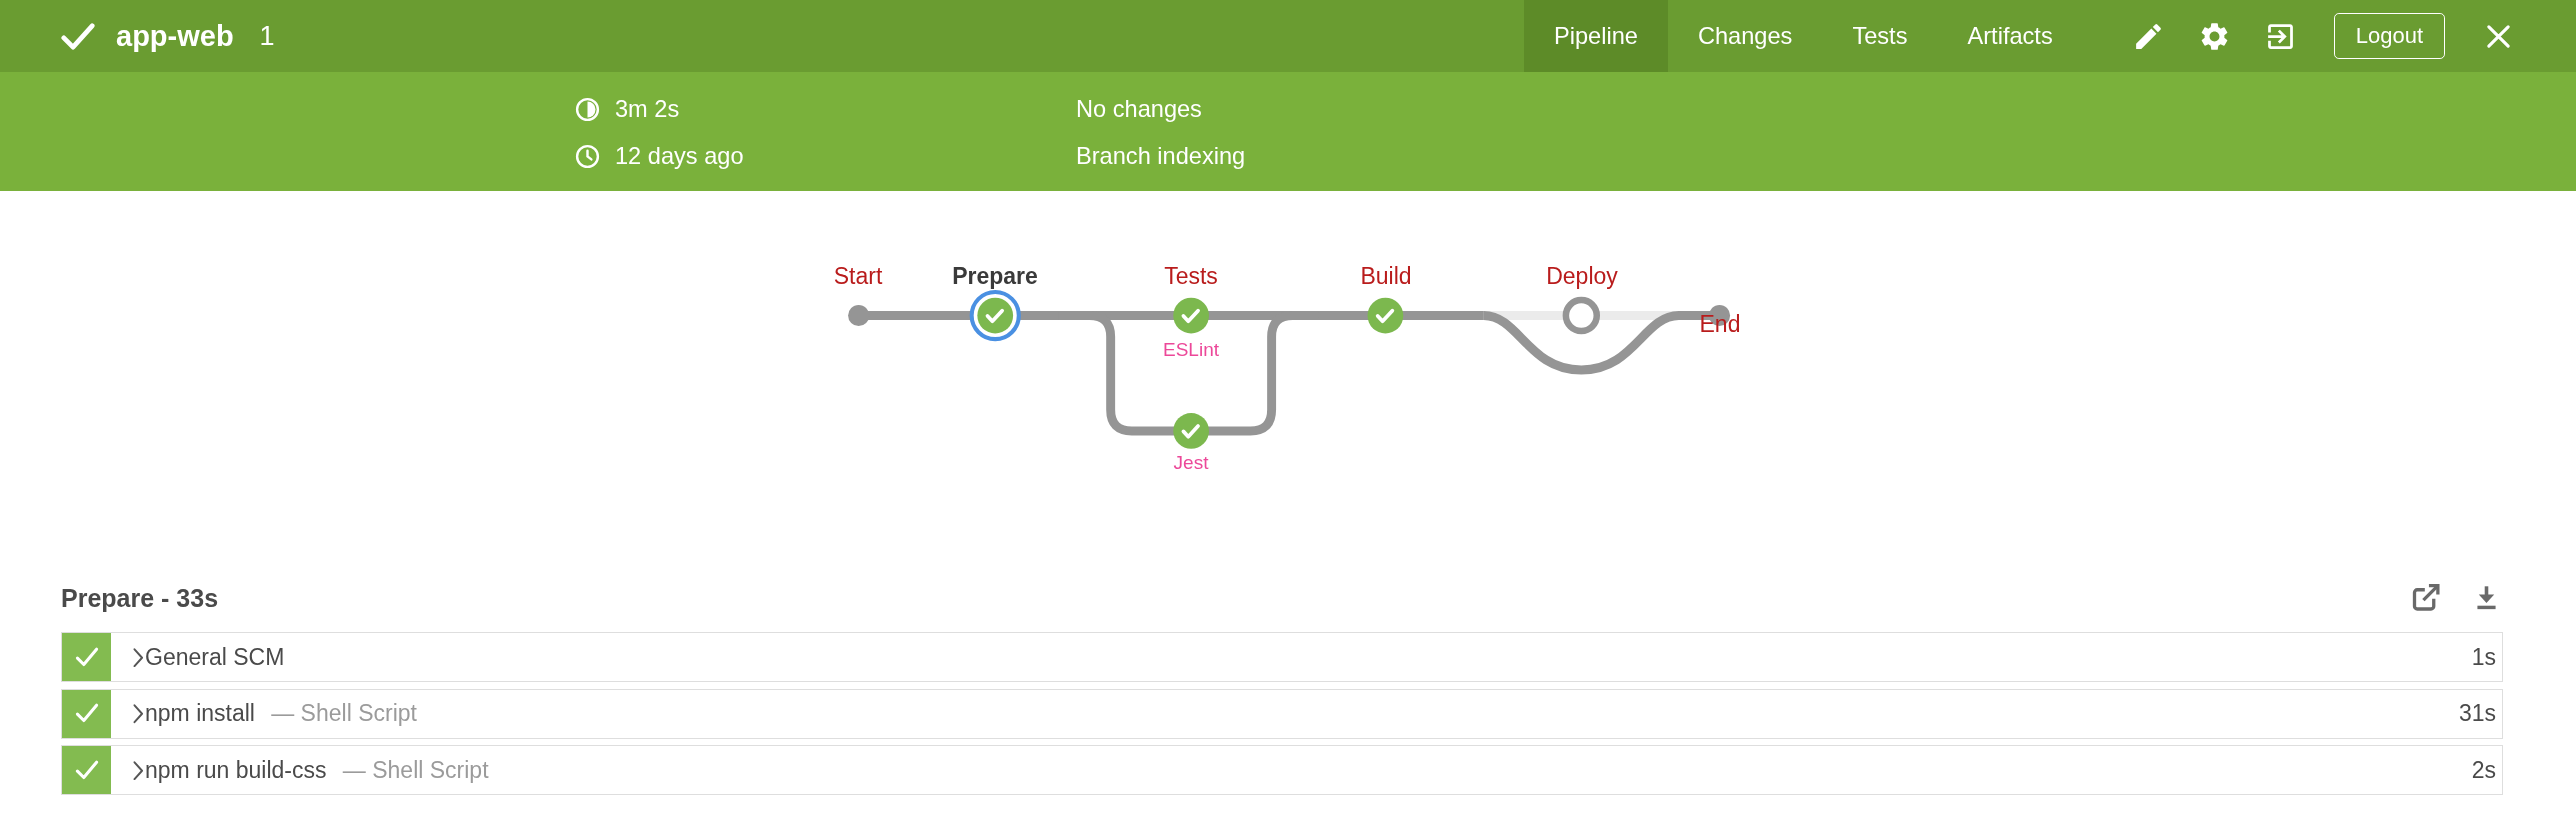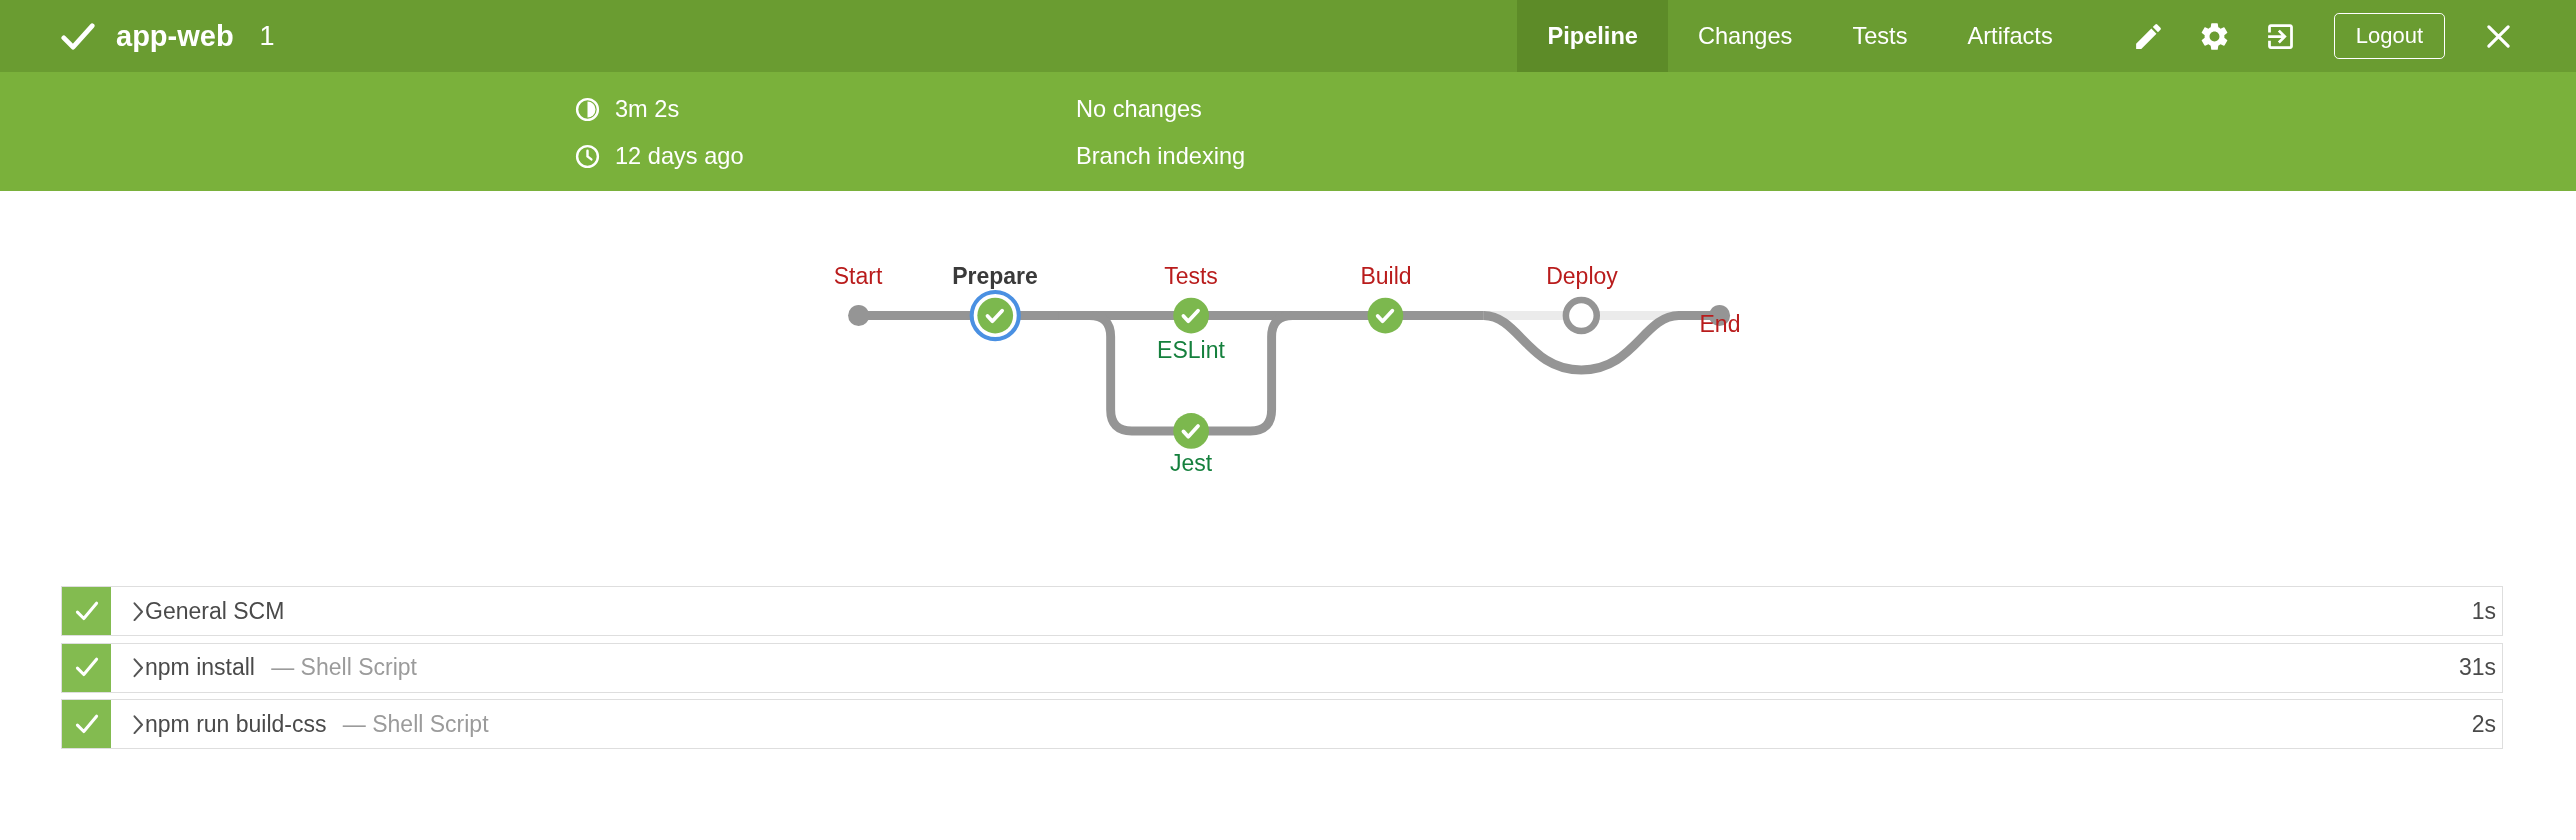"Pipeline" .tab.active { font-weight: 700 -> 400 }
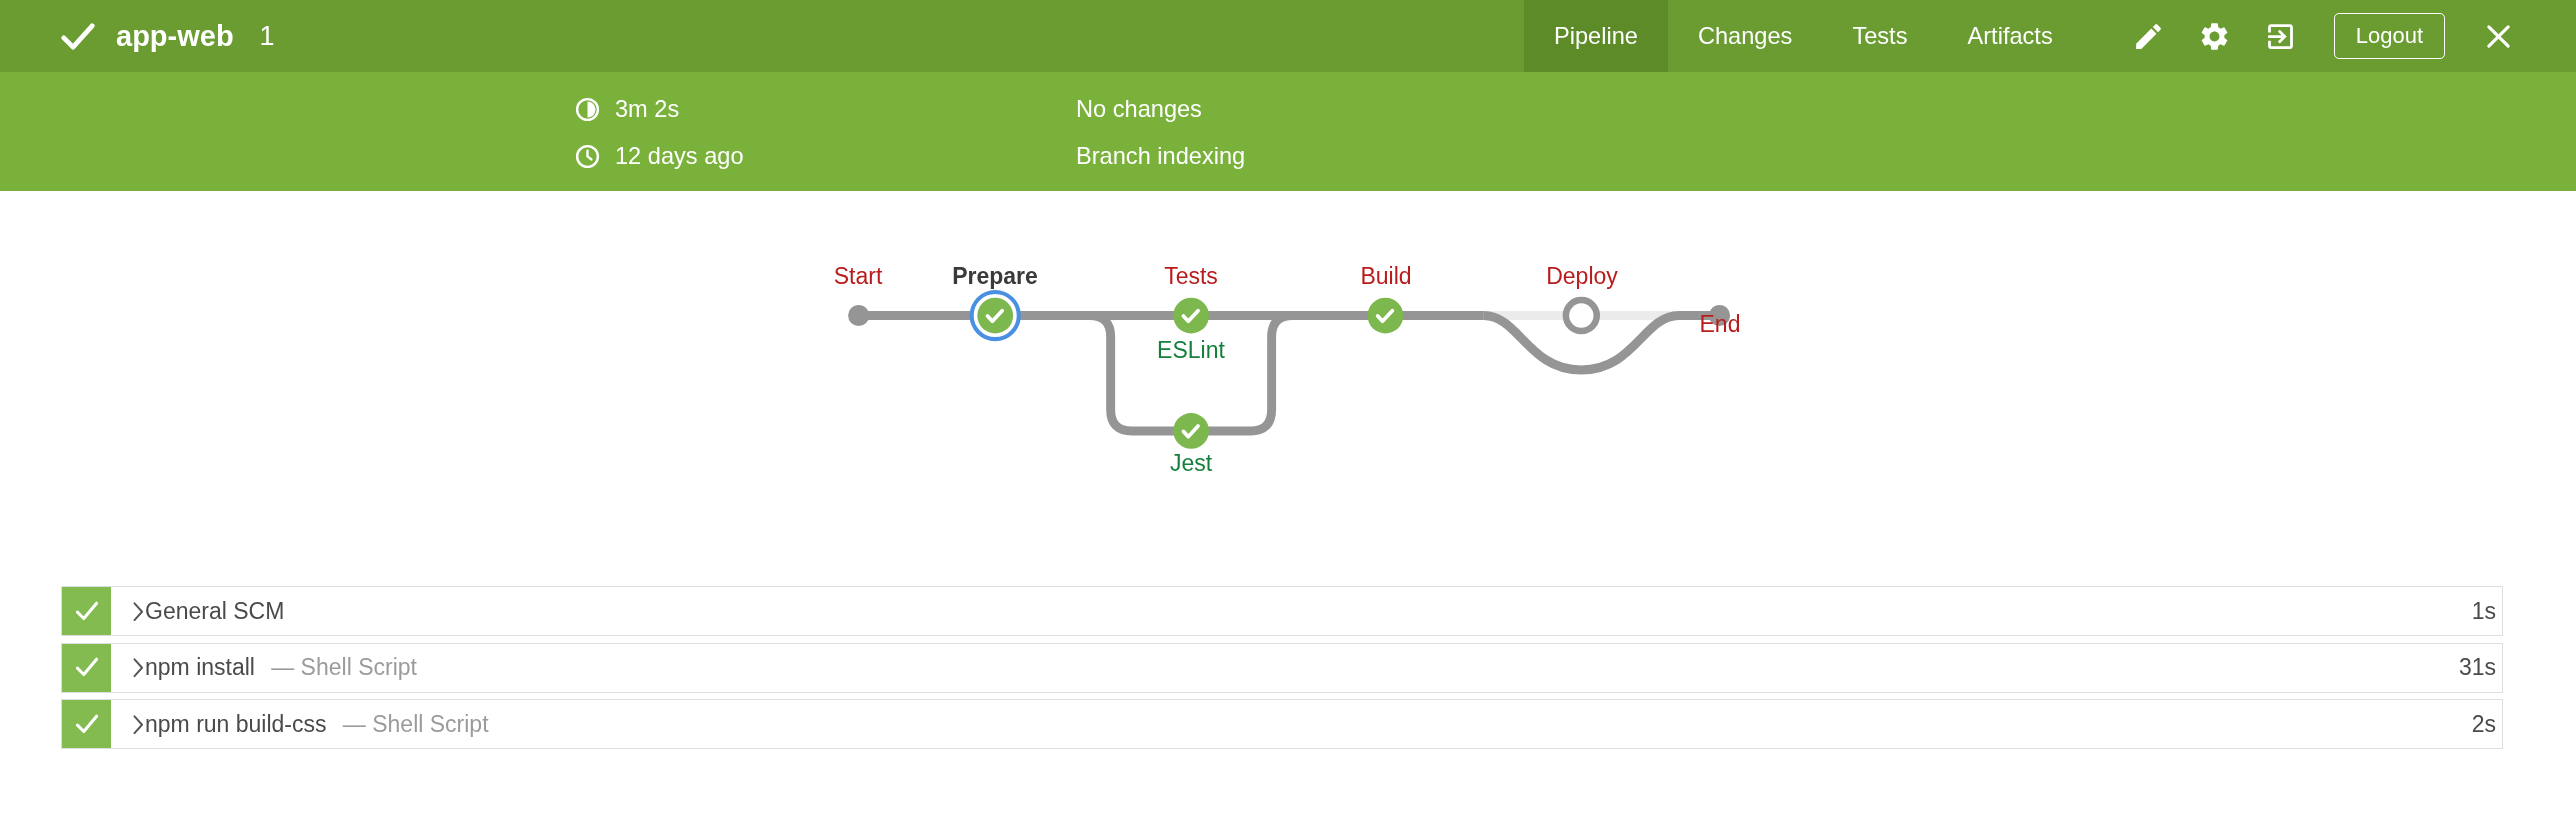"ESLint" .branch-label { color: #15803d -> #ec4899; font-size: 23px -> 19px }
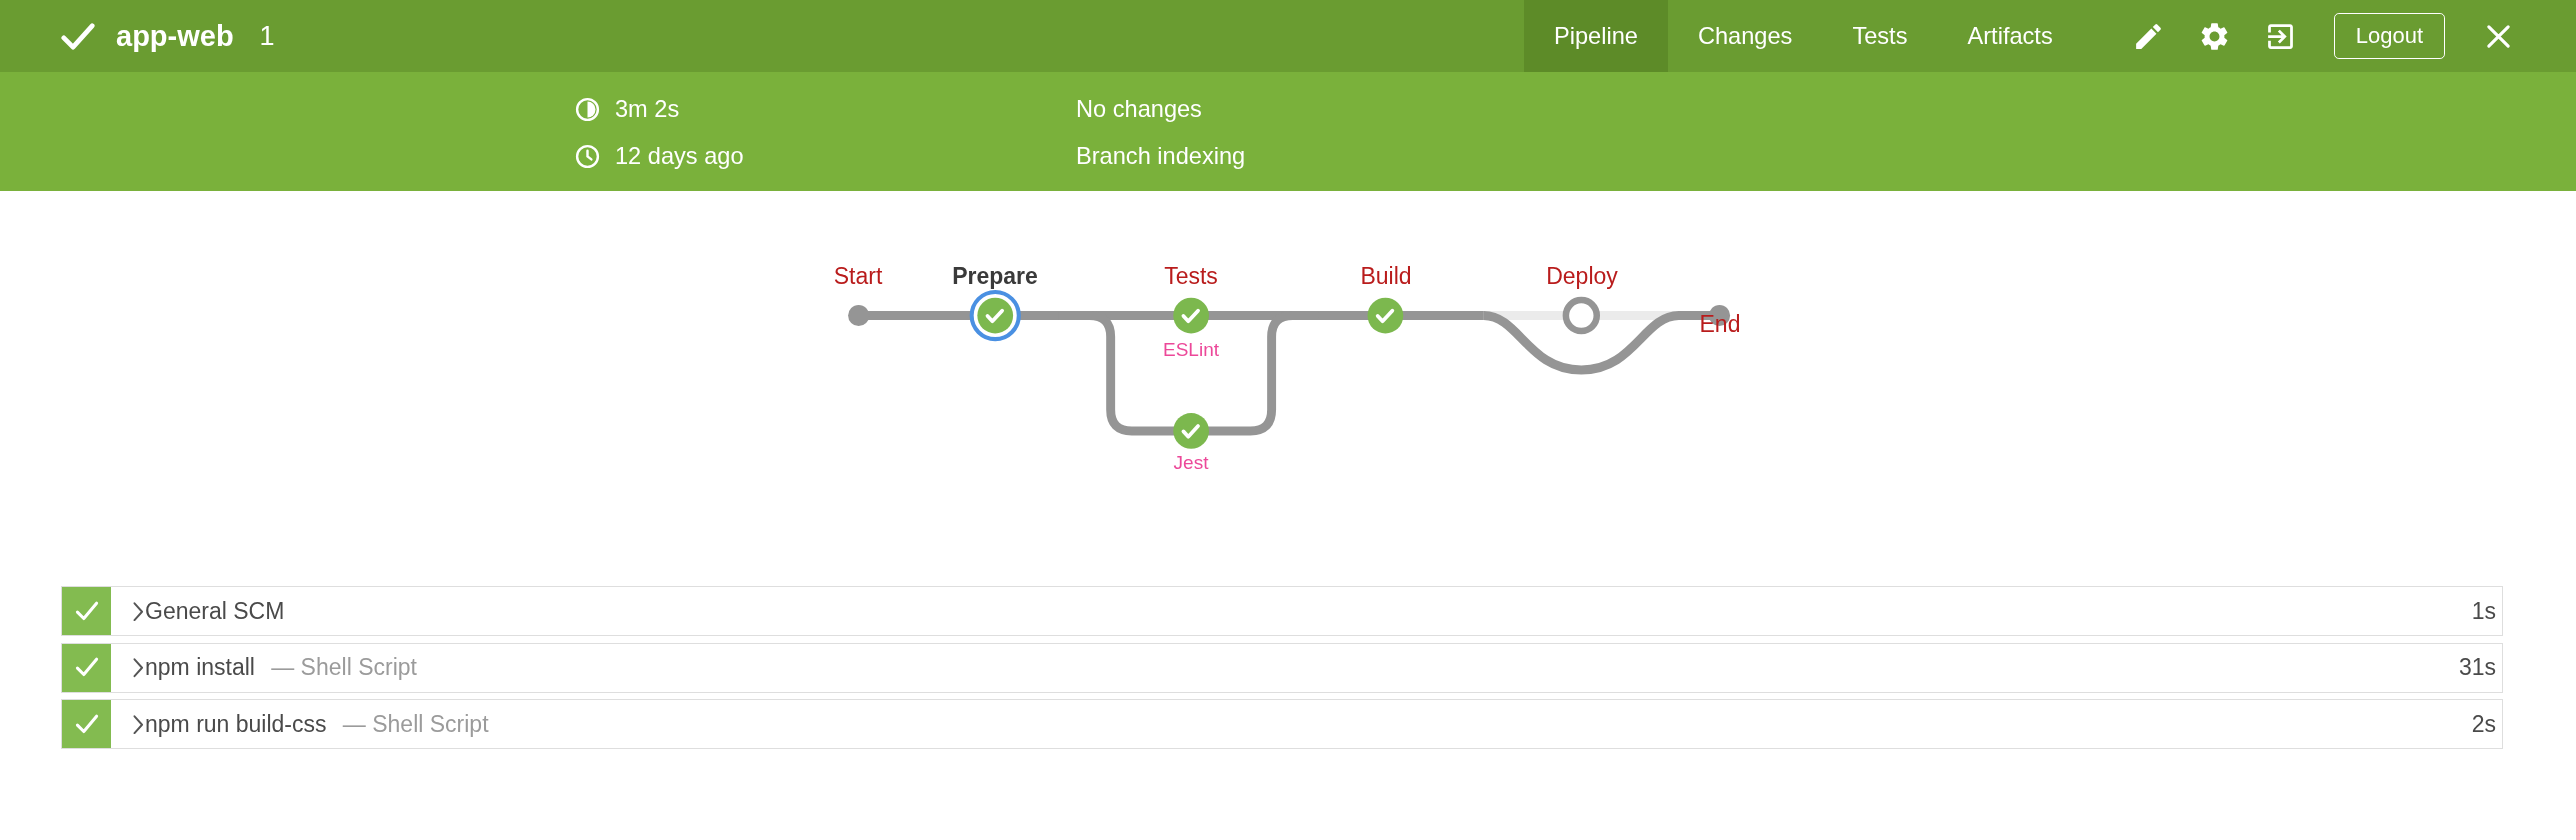"Prepare - 33s" div.stage-header { html: none -> <div> <span>Prepare - 33s</span> <div> <div> <svg> <path></path> <path></path> <path></path> </svg> </div> <div> <svg> <rect></rect> <polygon></polygon> <rect></rect> </svg> </div> </div> </div> }
